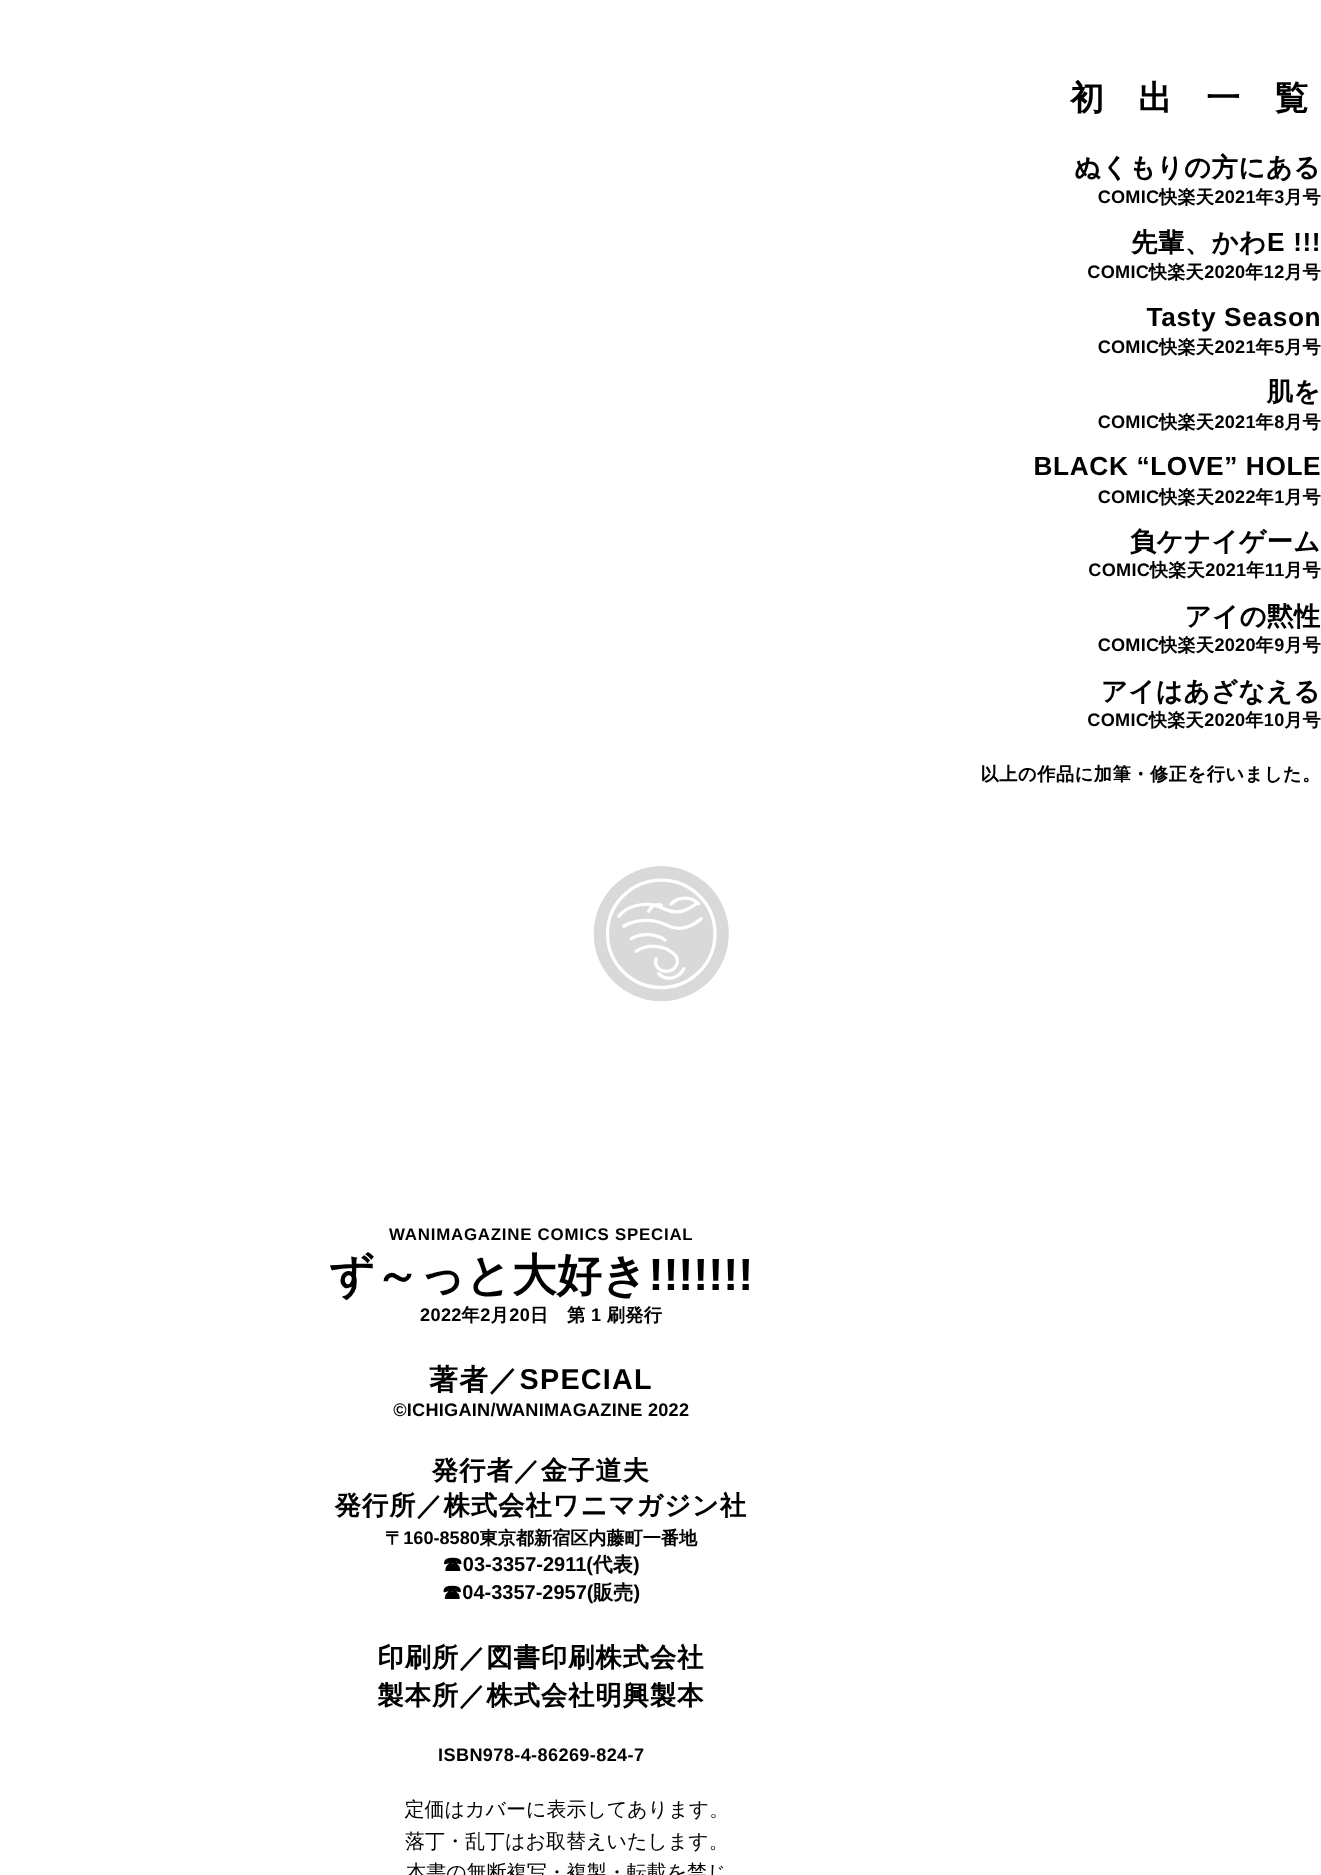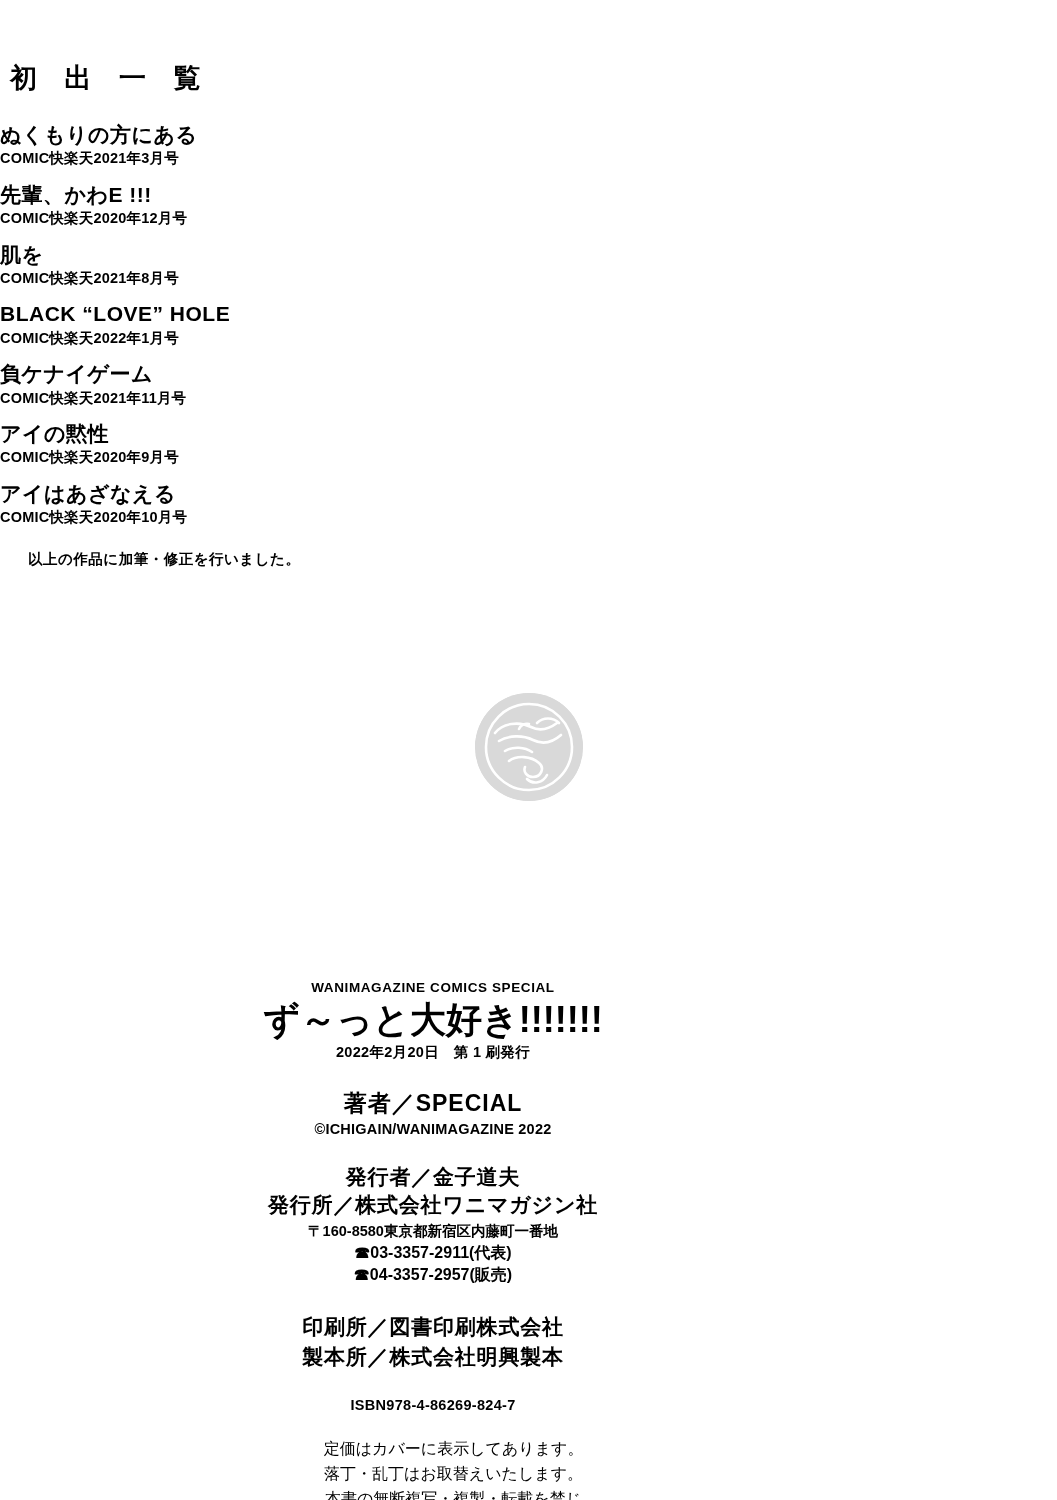"初 出 一 覧" .firstpub { text-align: left -> right }
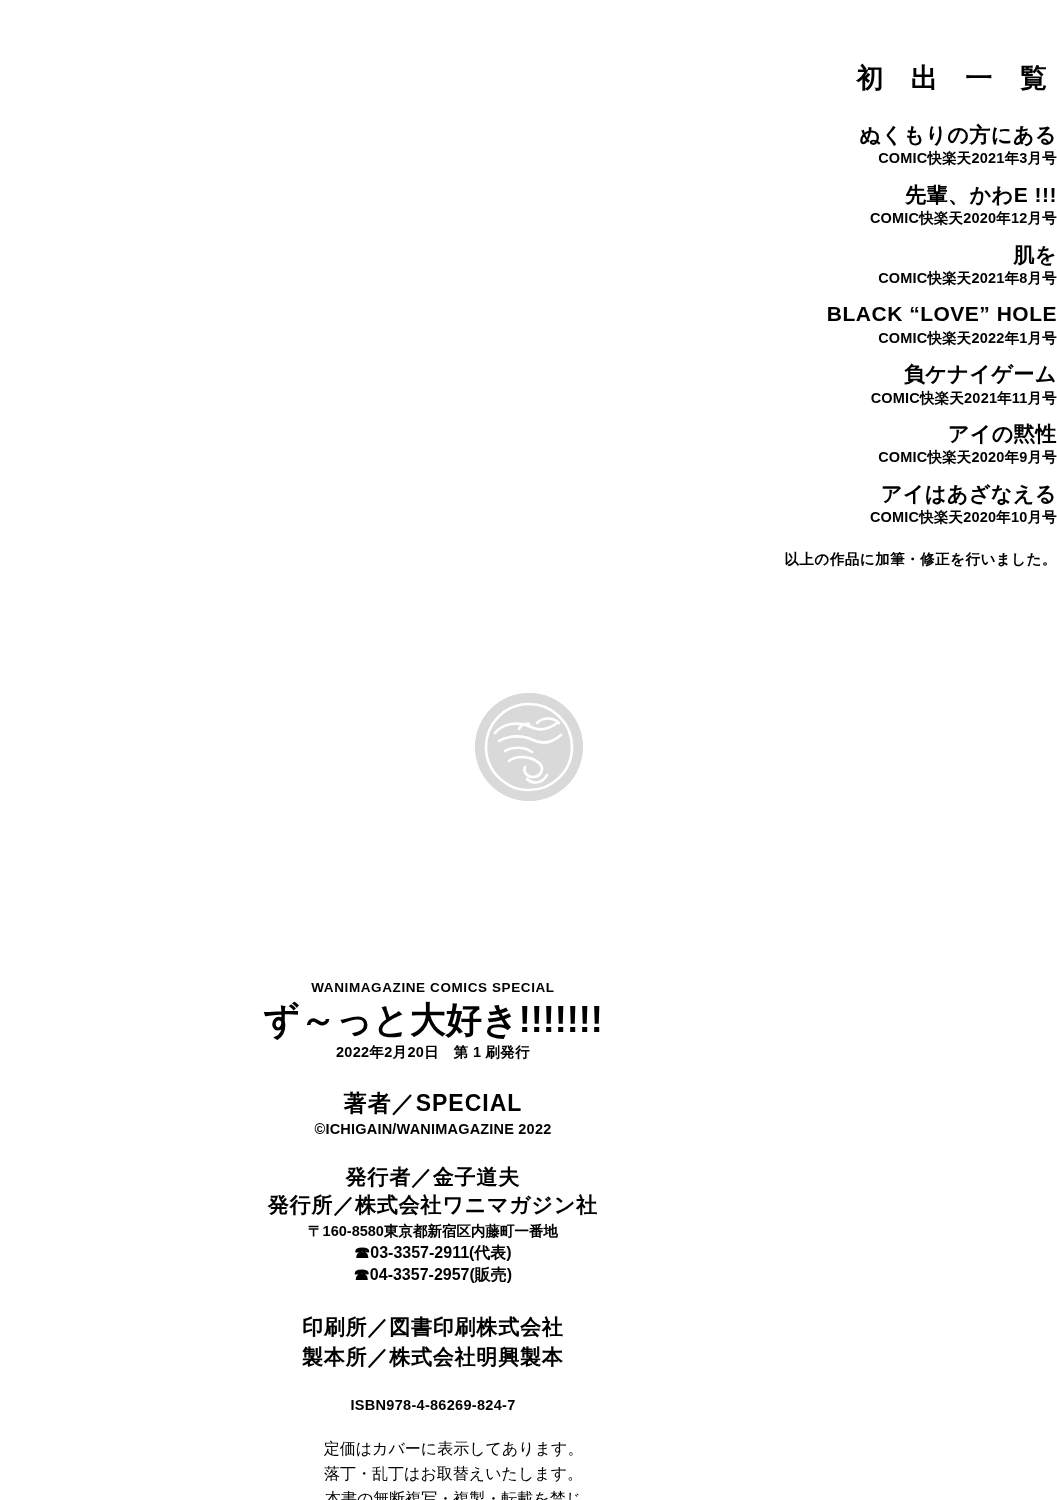"Tasty Season" div.pub-entry { html: none -> <div> <div>Tasty Season</div> <div>COMIC快楽天2021年5月号</div> </div> }
